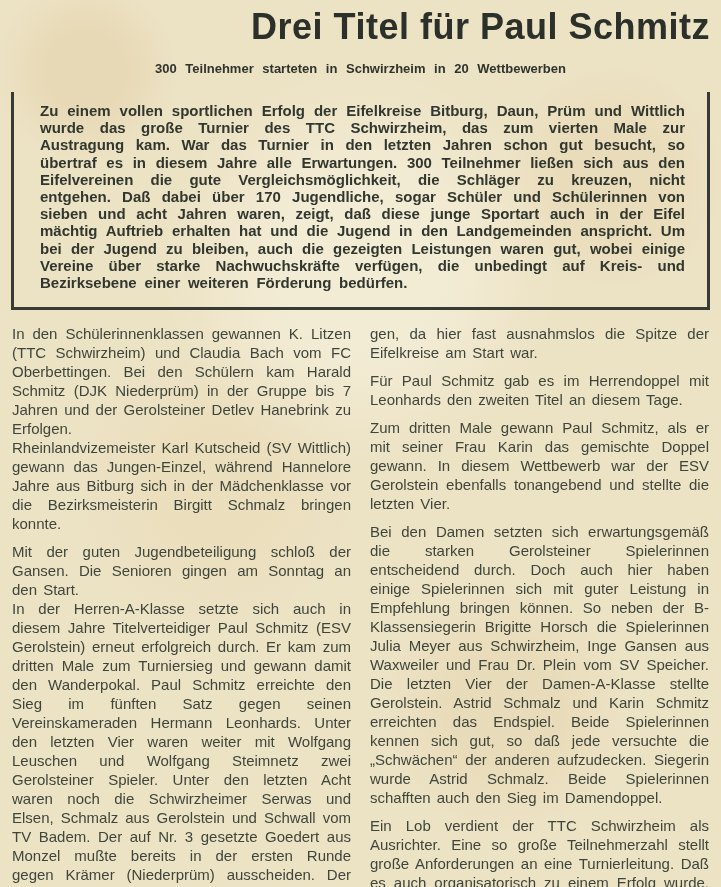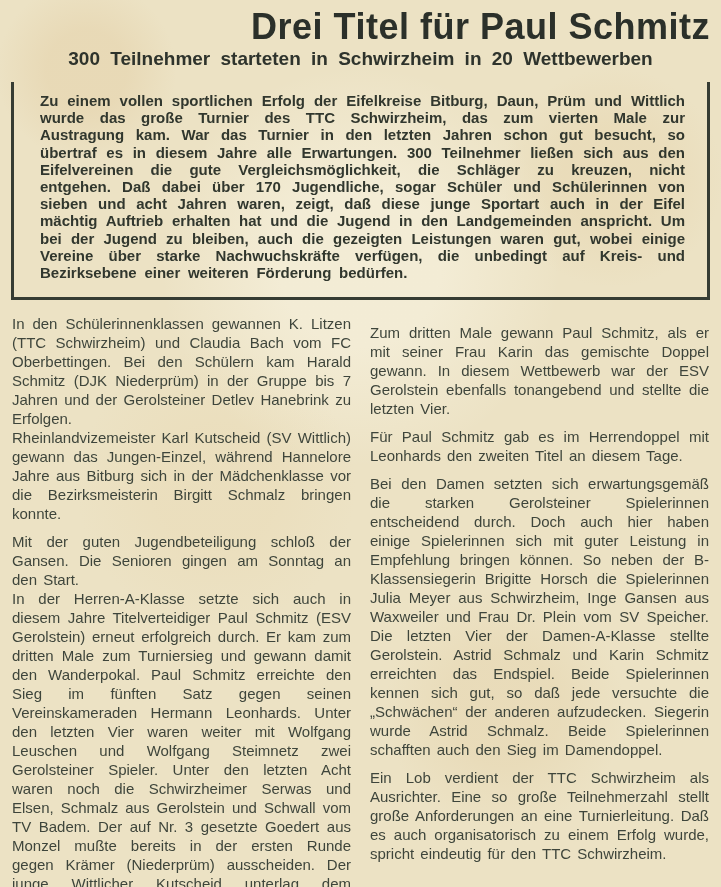"300 Teilnehmer starteten in Schwirzheim" .subtitle { font-size: 19px -> 13px; margin-top: none -> 10px }
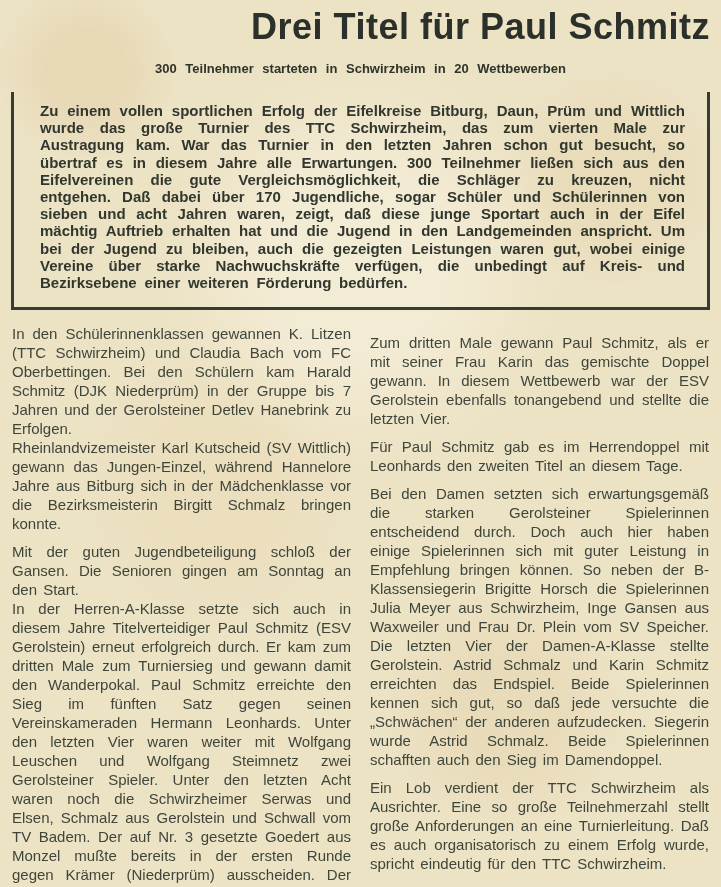"gen, da hier fast ausnahmslos" p { html: none -> <p>gen, da hier fast ausnahmslos die Spitze der Eifelkreise am Start war.</p> }
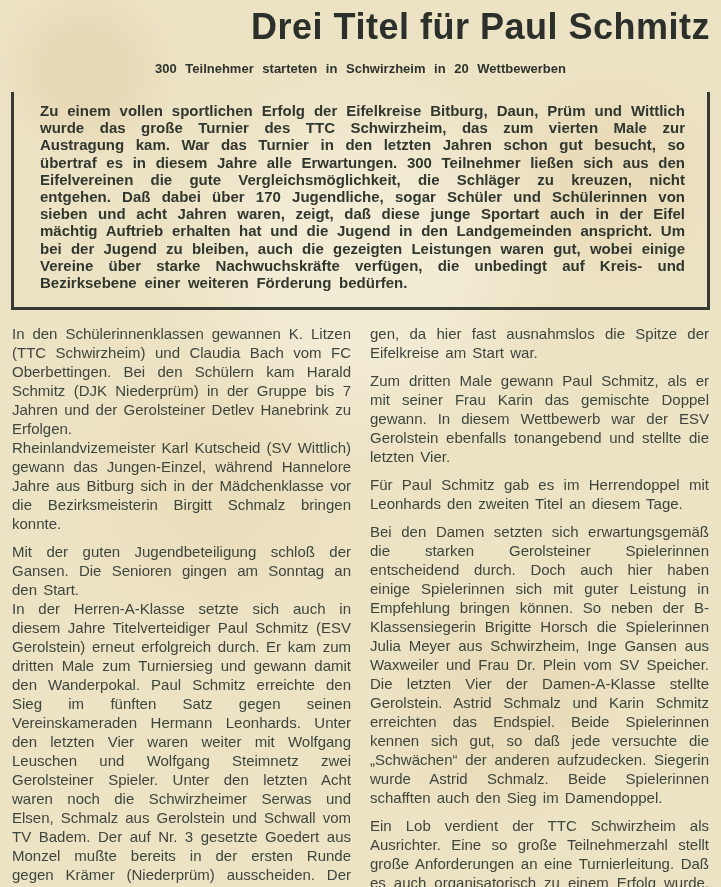"Zum dritten Male gewann Paul" p.gap { order: before "Für Paul Schmitz gab es" -> after "Für Paul Schmitz gab es" }
